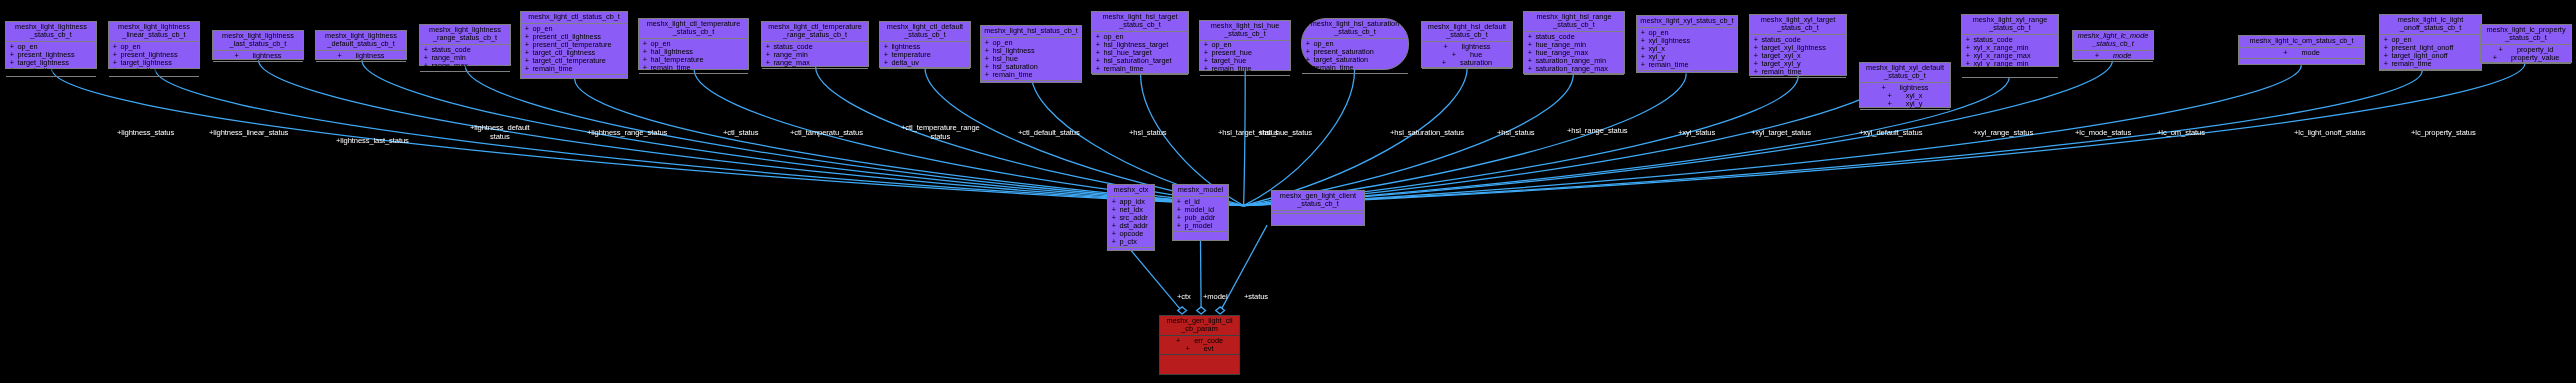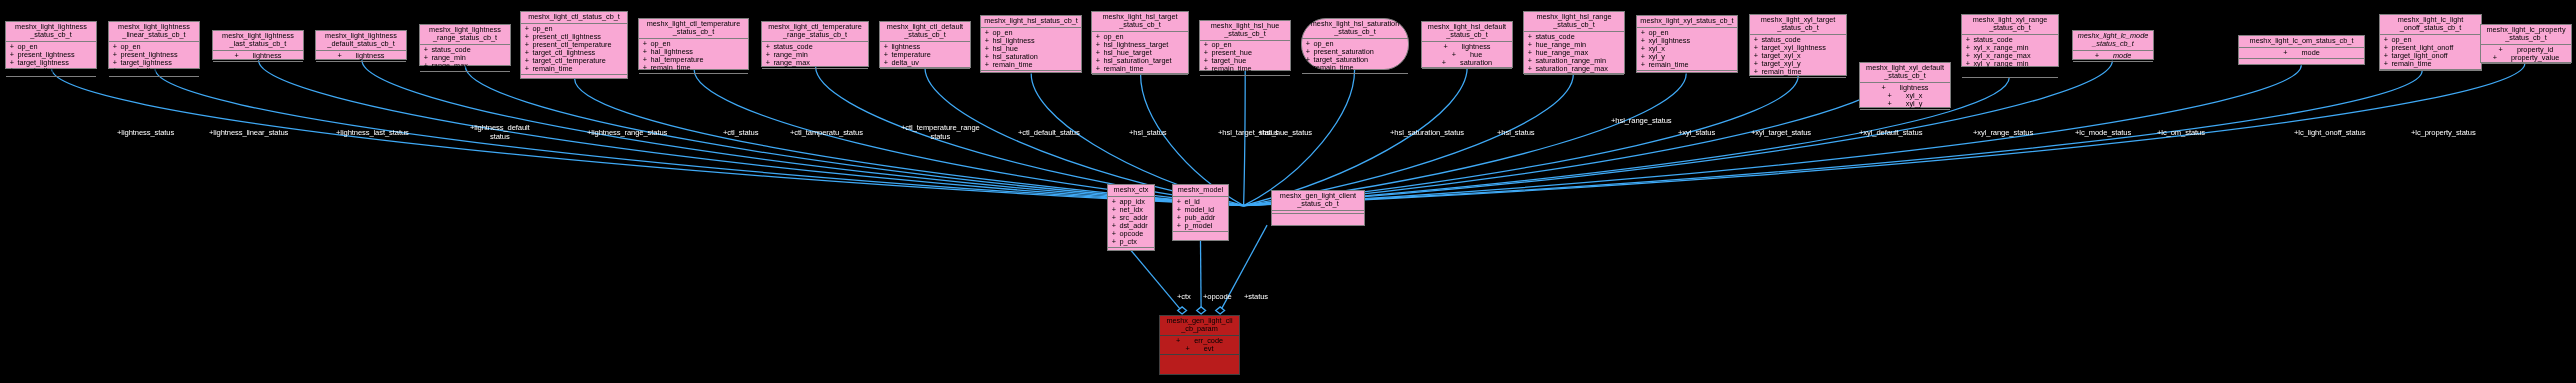"meshx_light_ctl_status_cb_t" .node { background: #f9a8d4 -> #8b5cf6 }
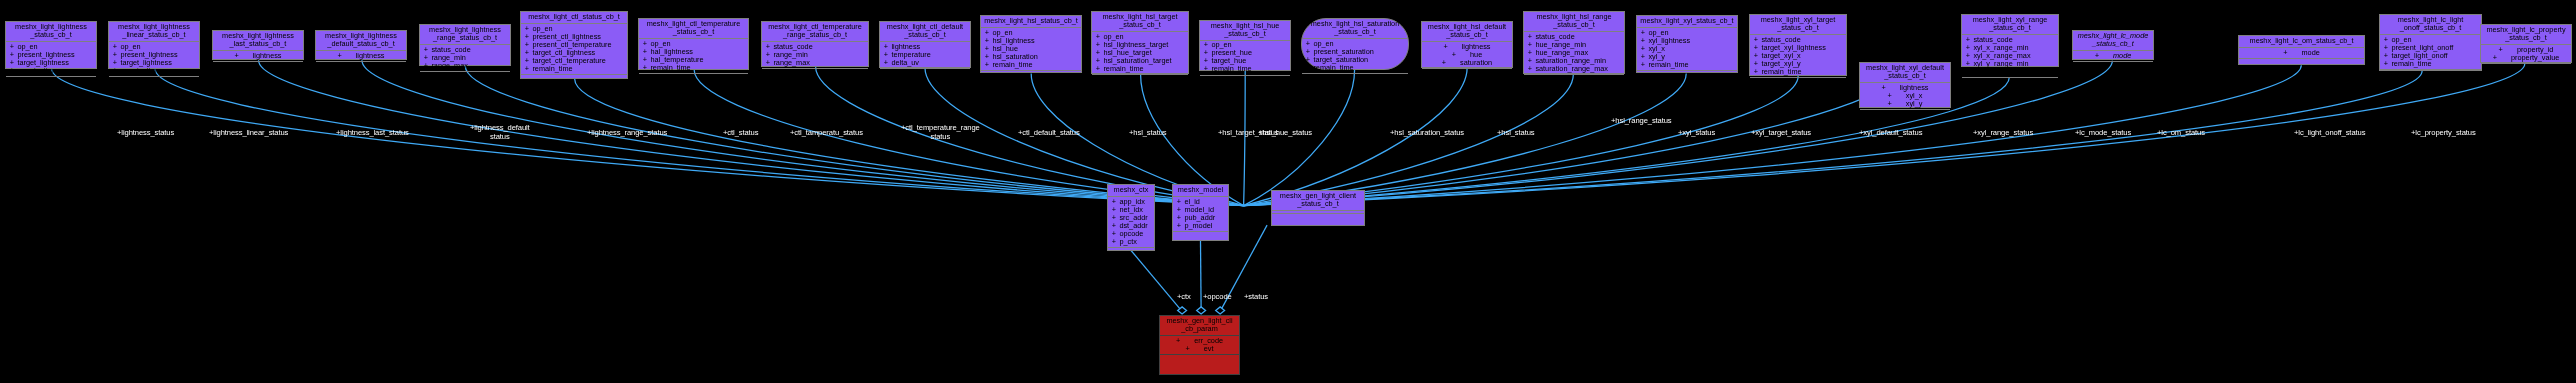"meshx_light_hsl_status_cb_t" div.node { top: 15px -> 25px }
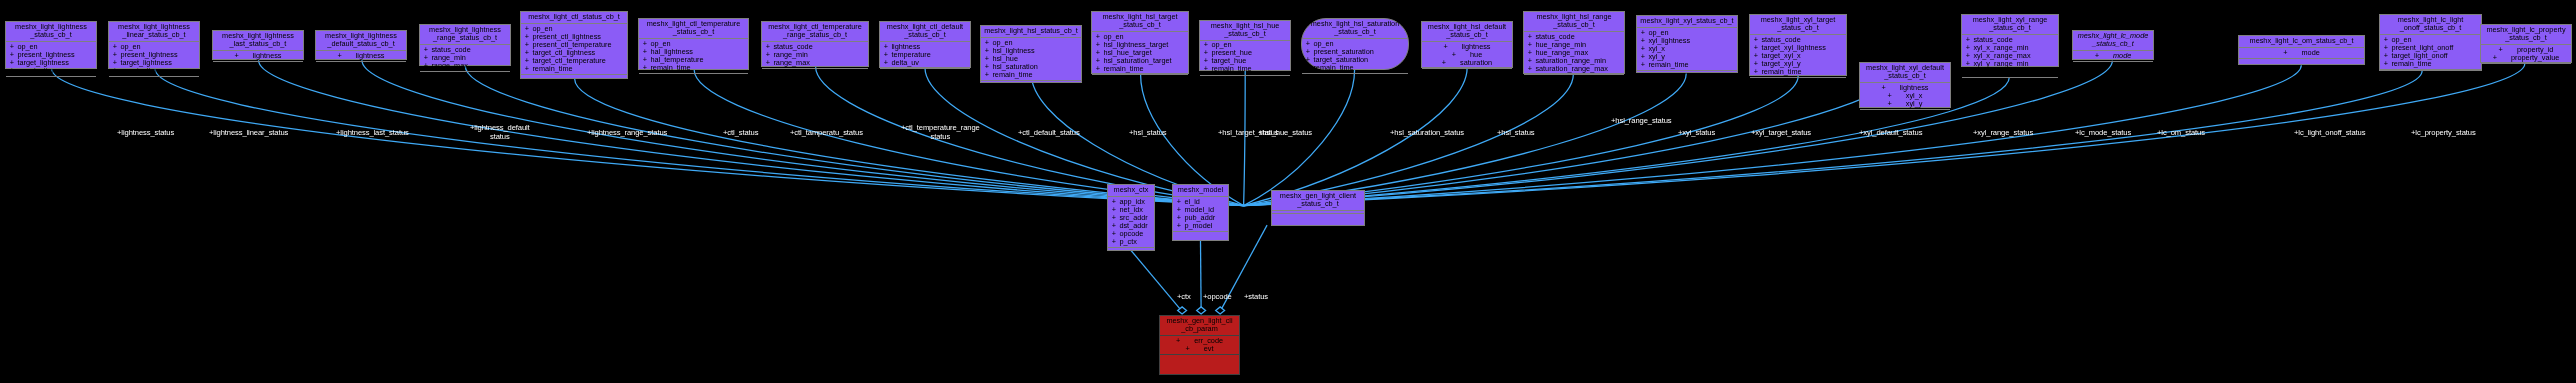"+hsl_range_status" div.edge-label { margin-left: 44px -> none; top: 116px -> 126px }
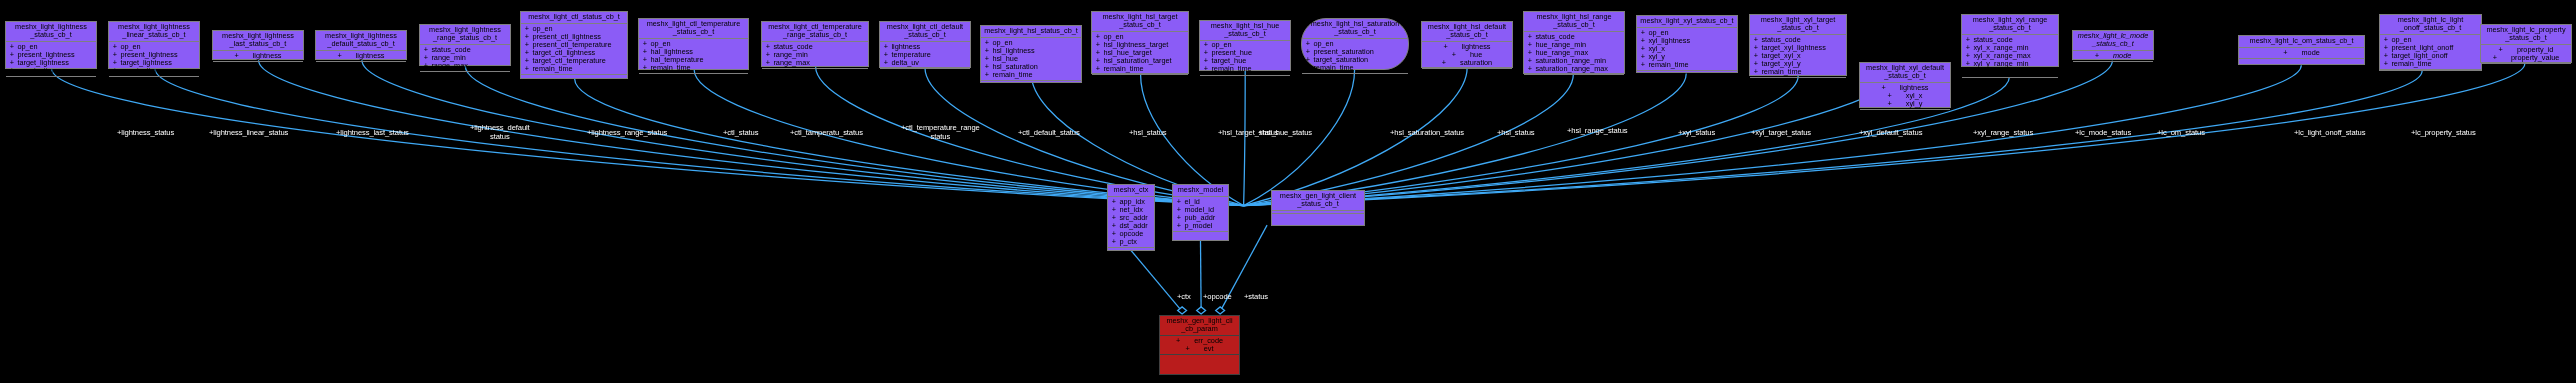"+lightness_last_status" div.edge-label { top: 128px -> 136px }
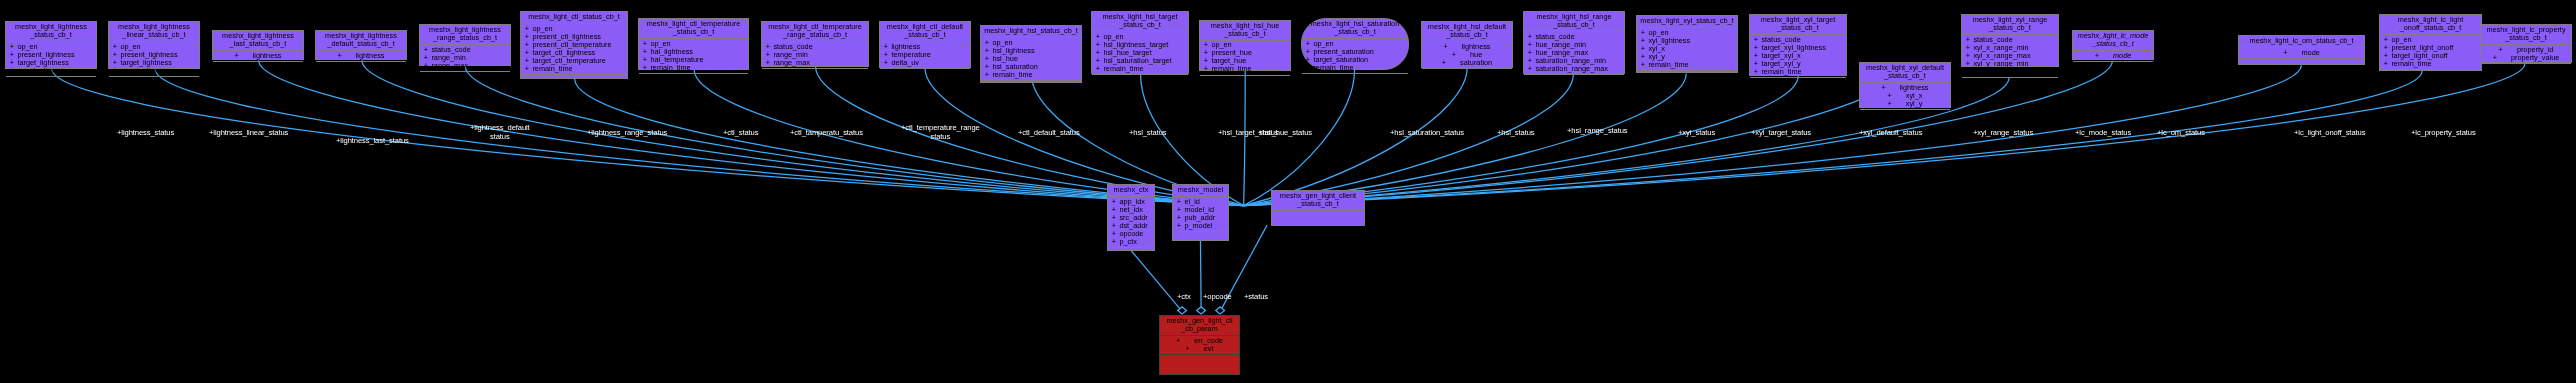"+opcode" div.edge-label { text: +opcode -> +model }
